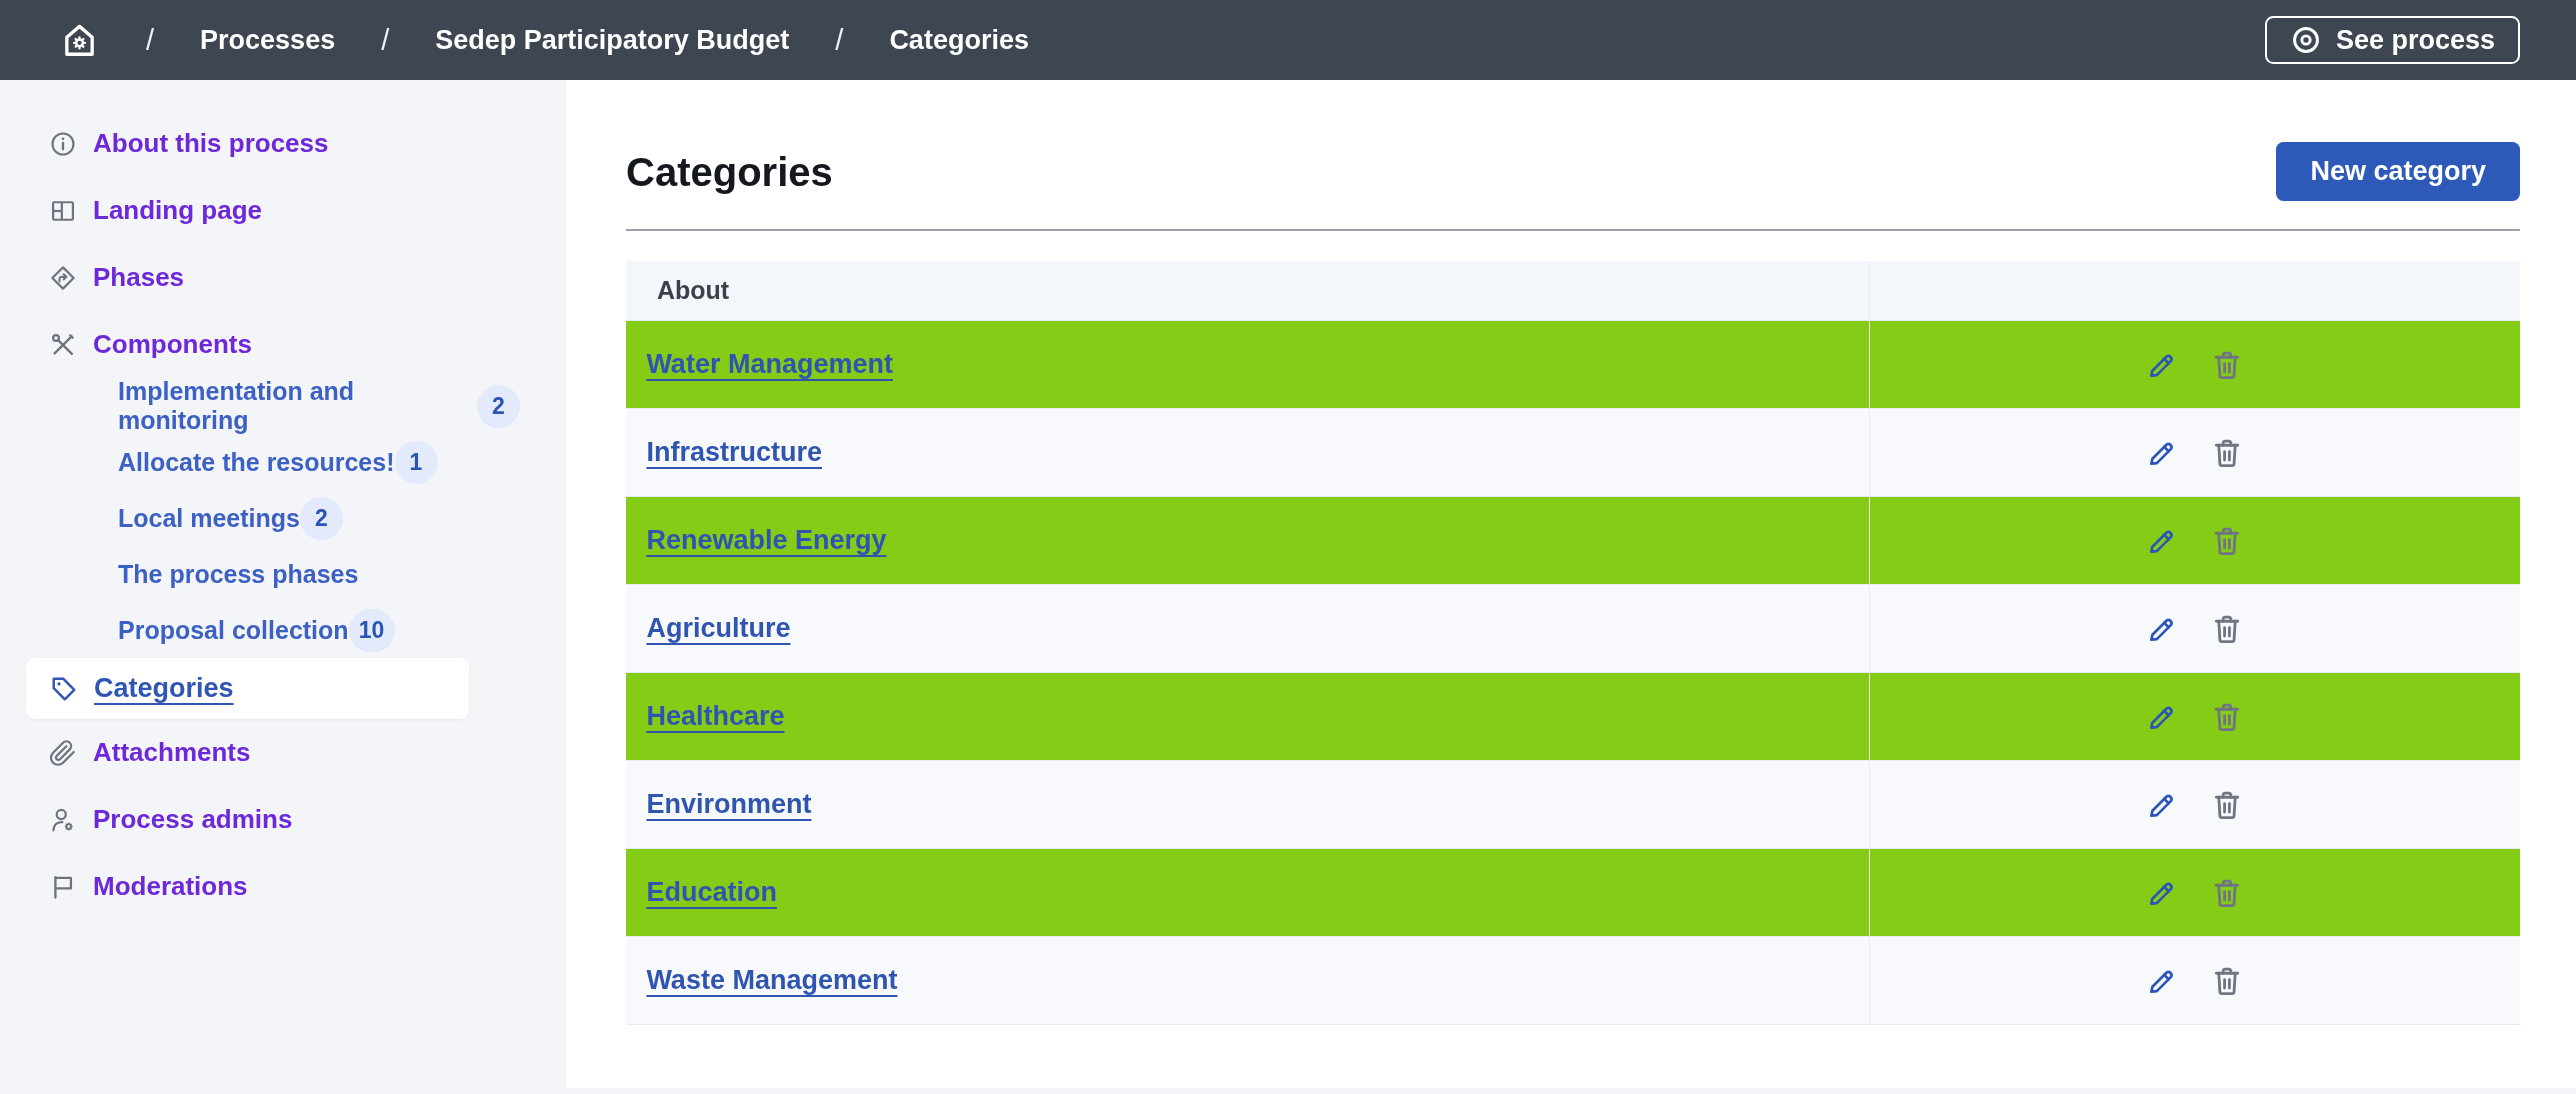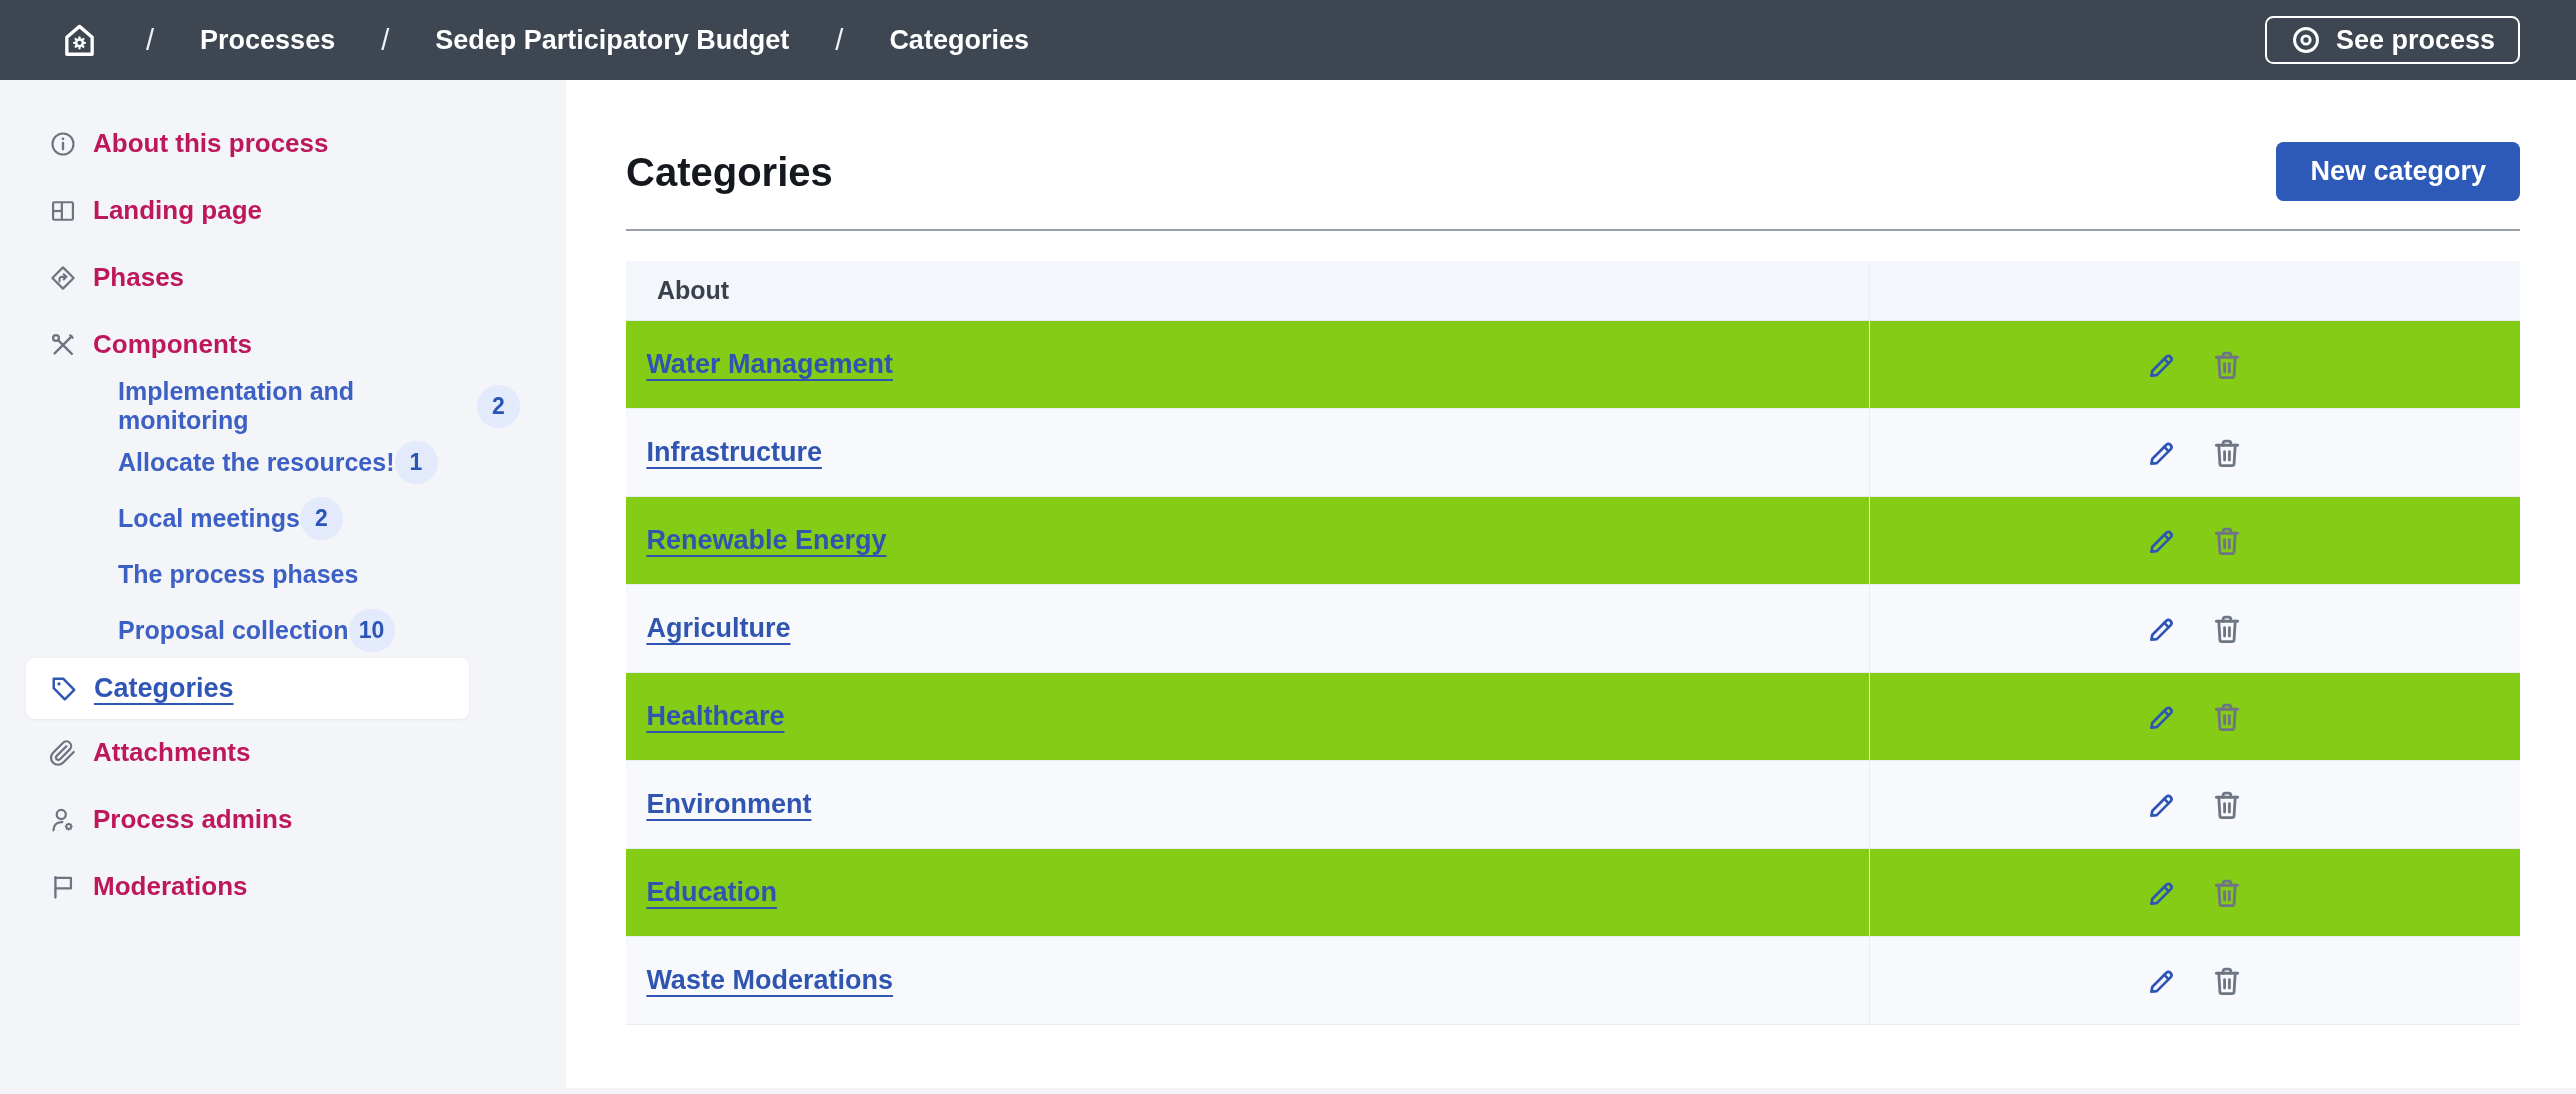"About this process" .side-item .side-label { color: #be185d -> #6d28d9 }
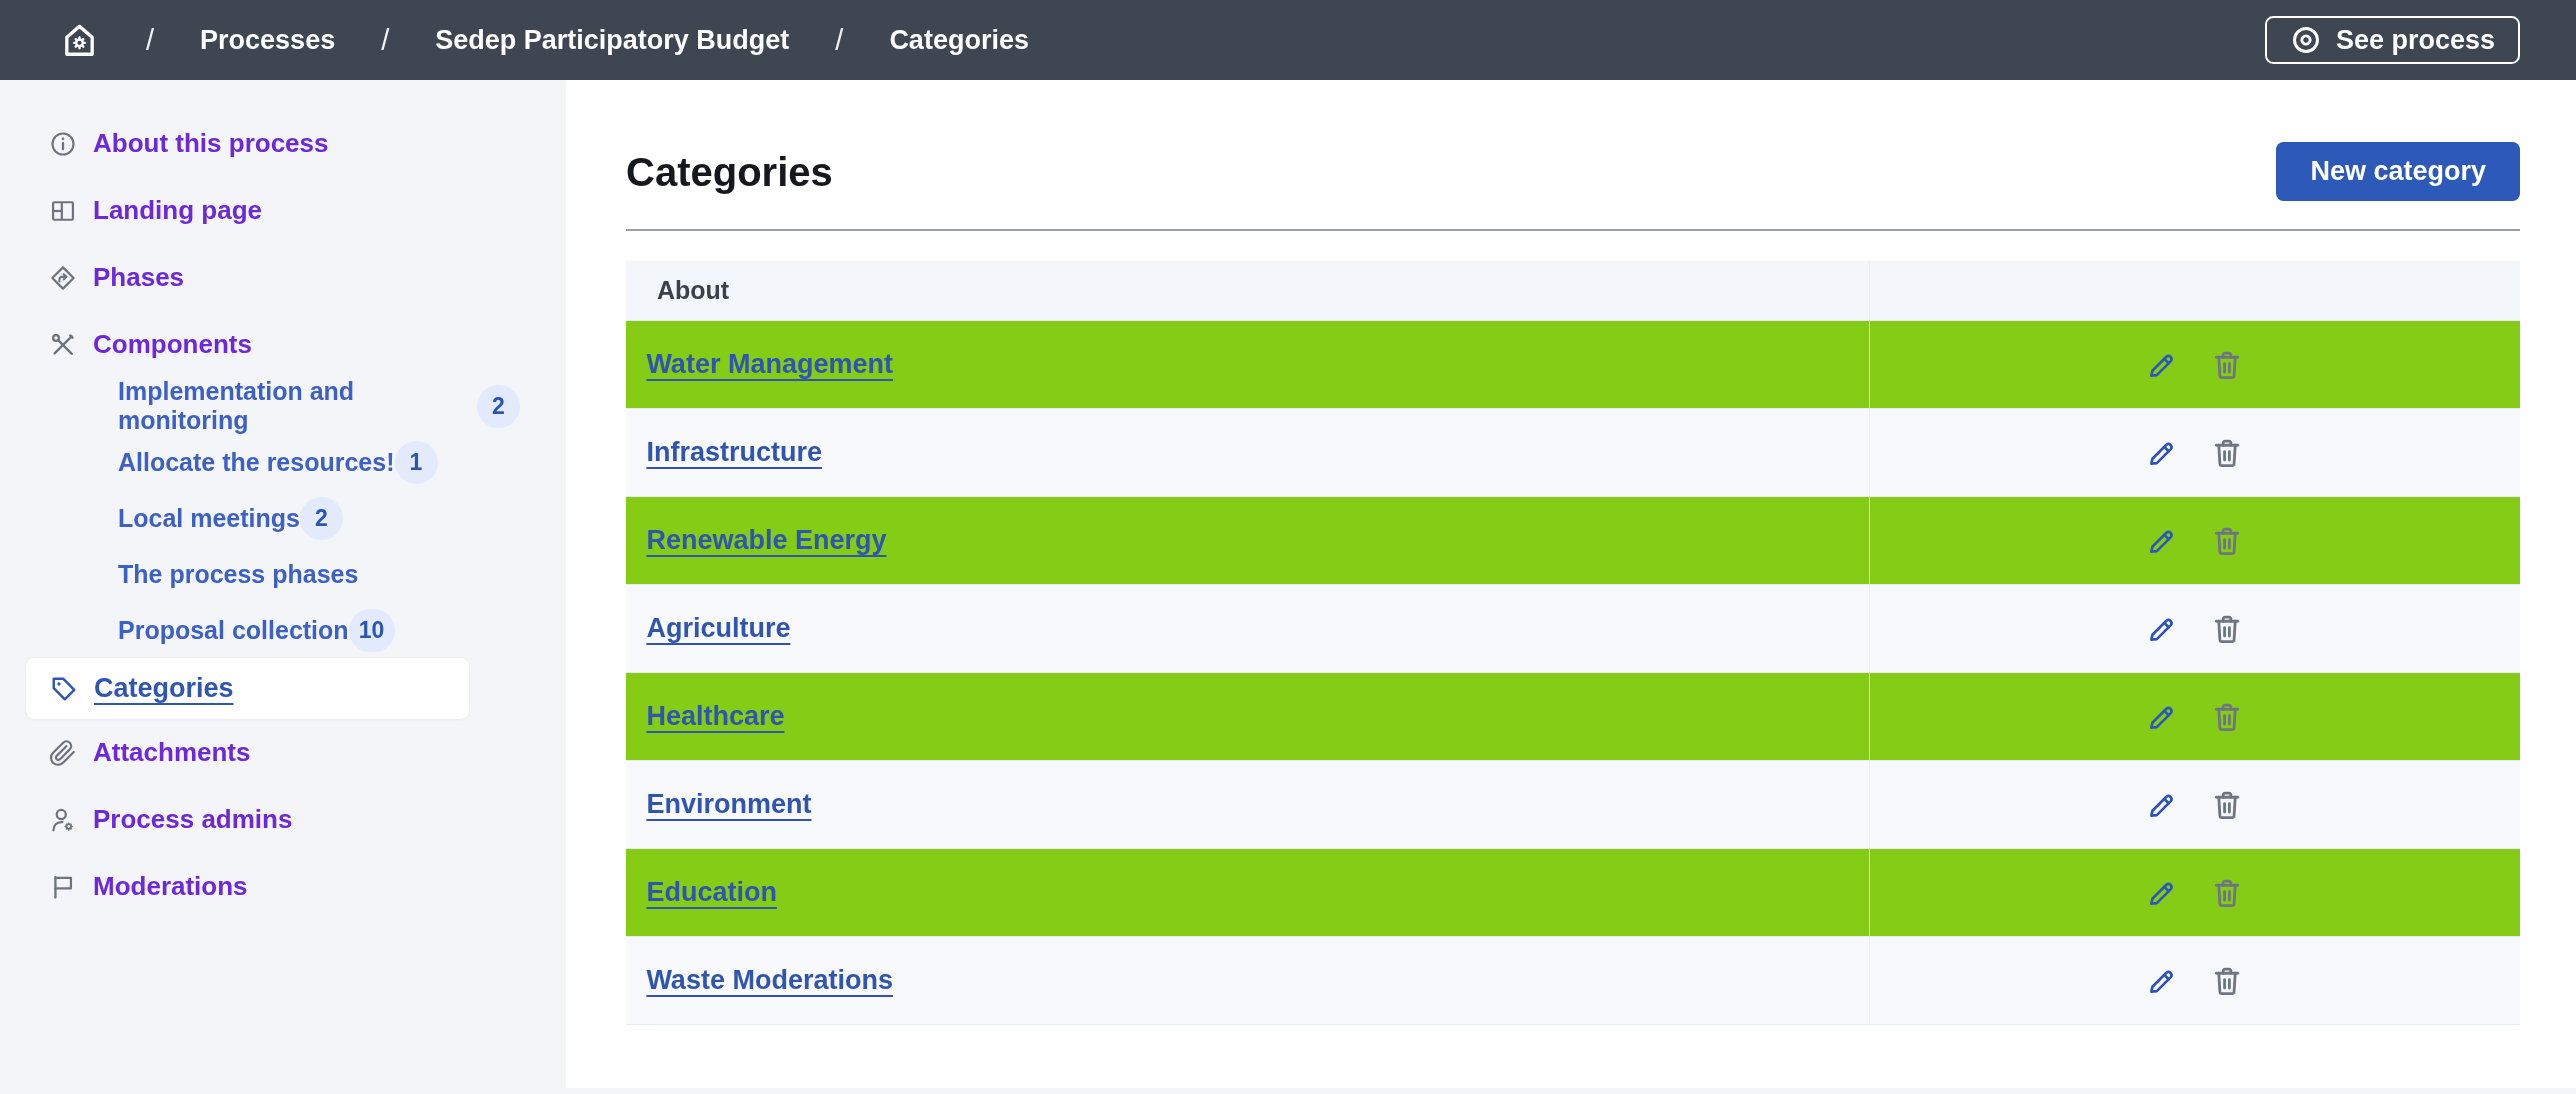"Waste Moderations" a { text: Moderations -> Management }
